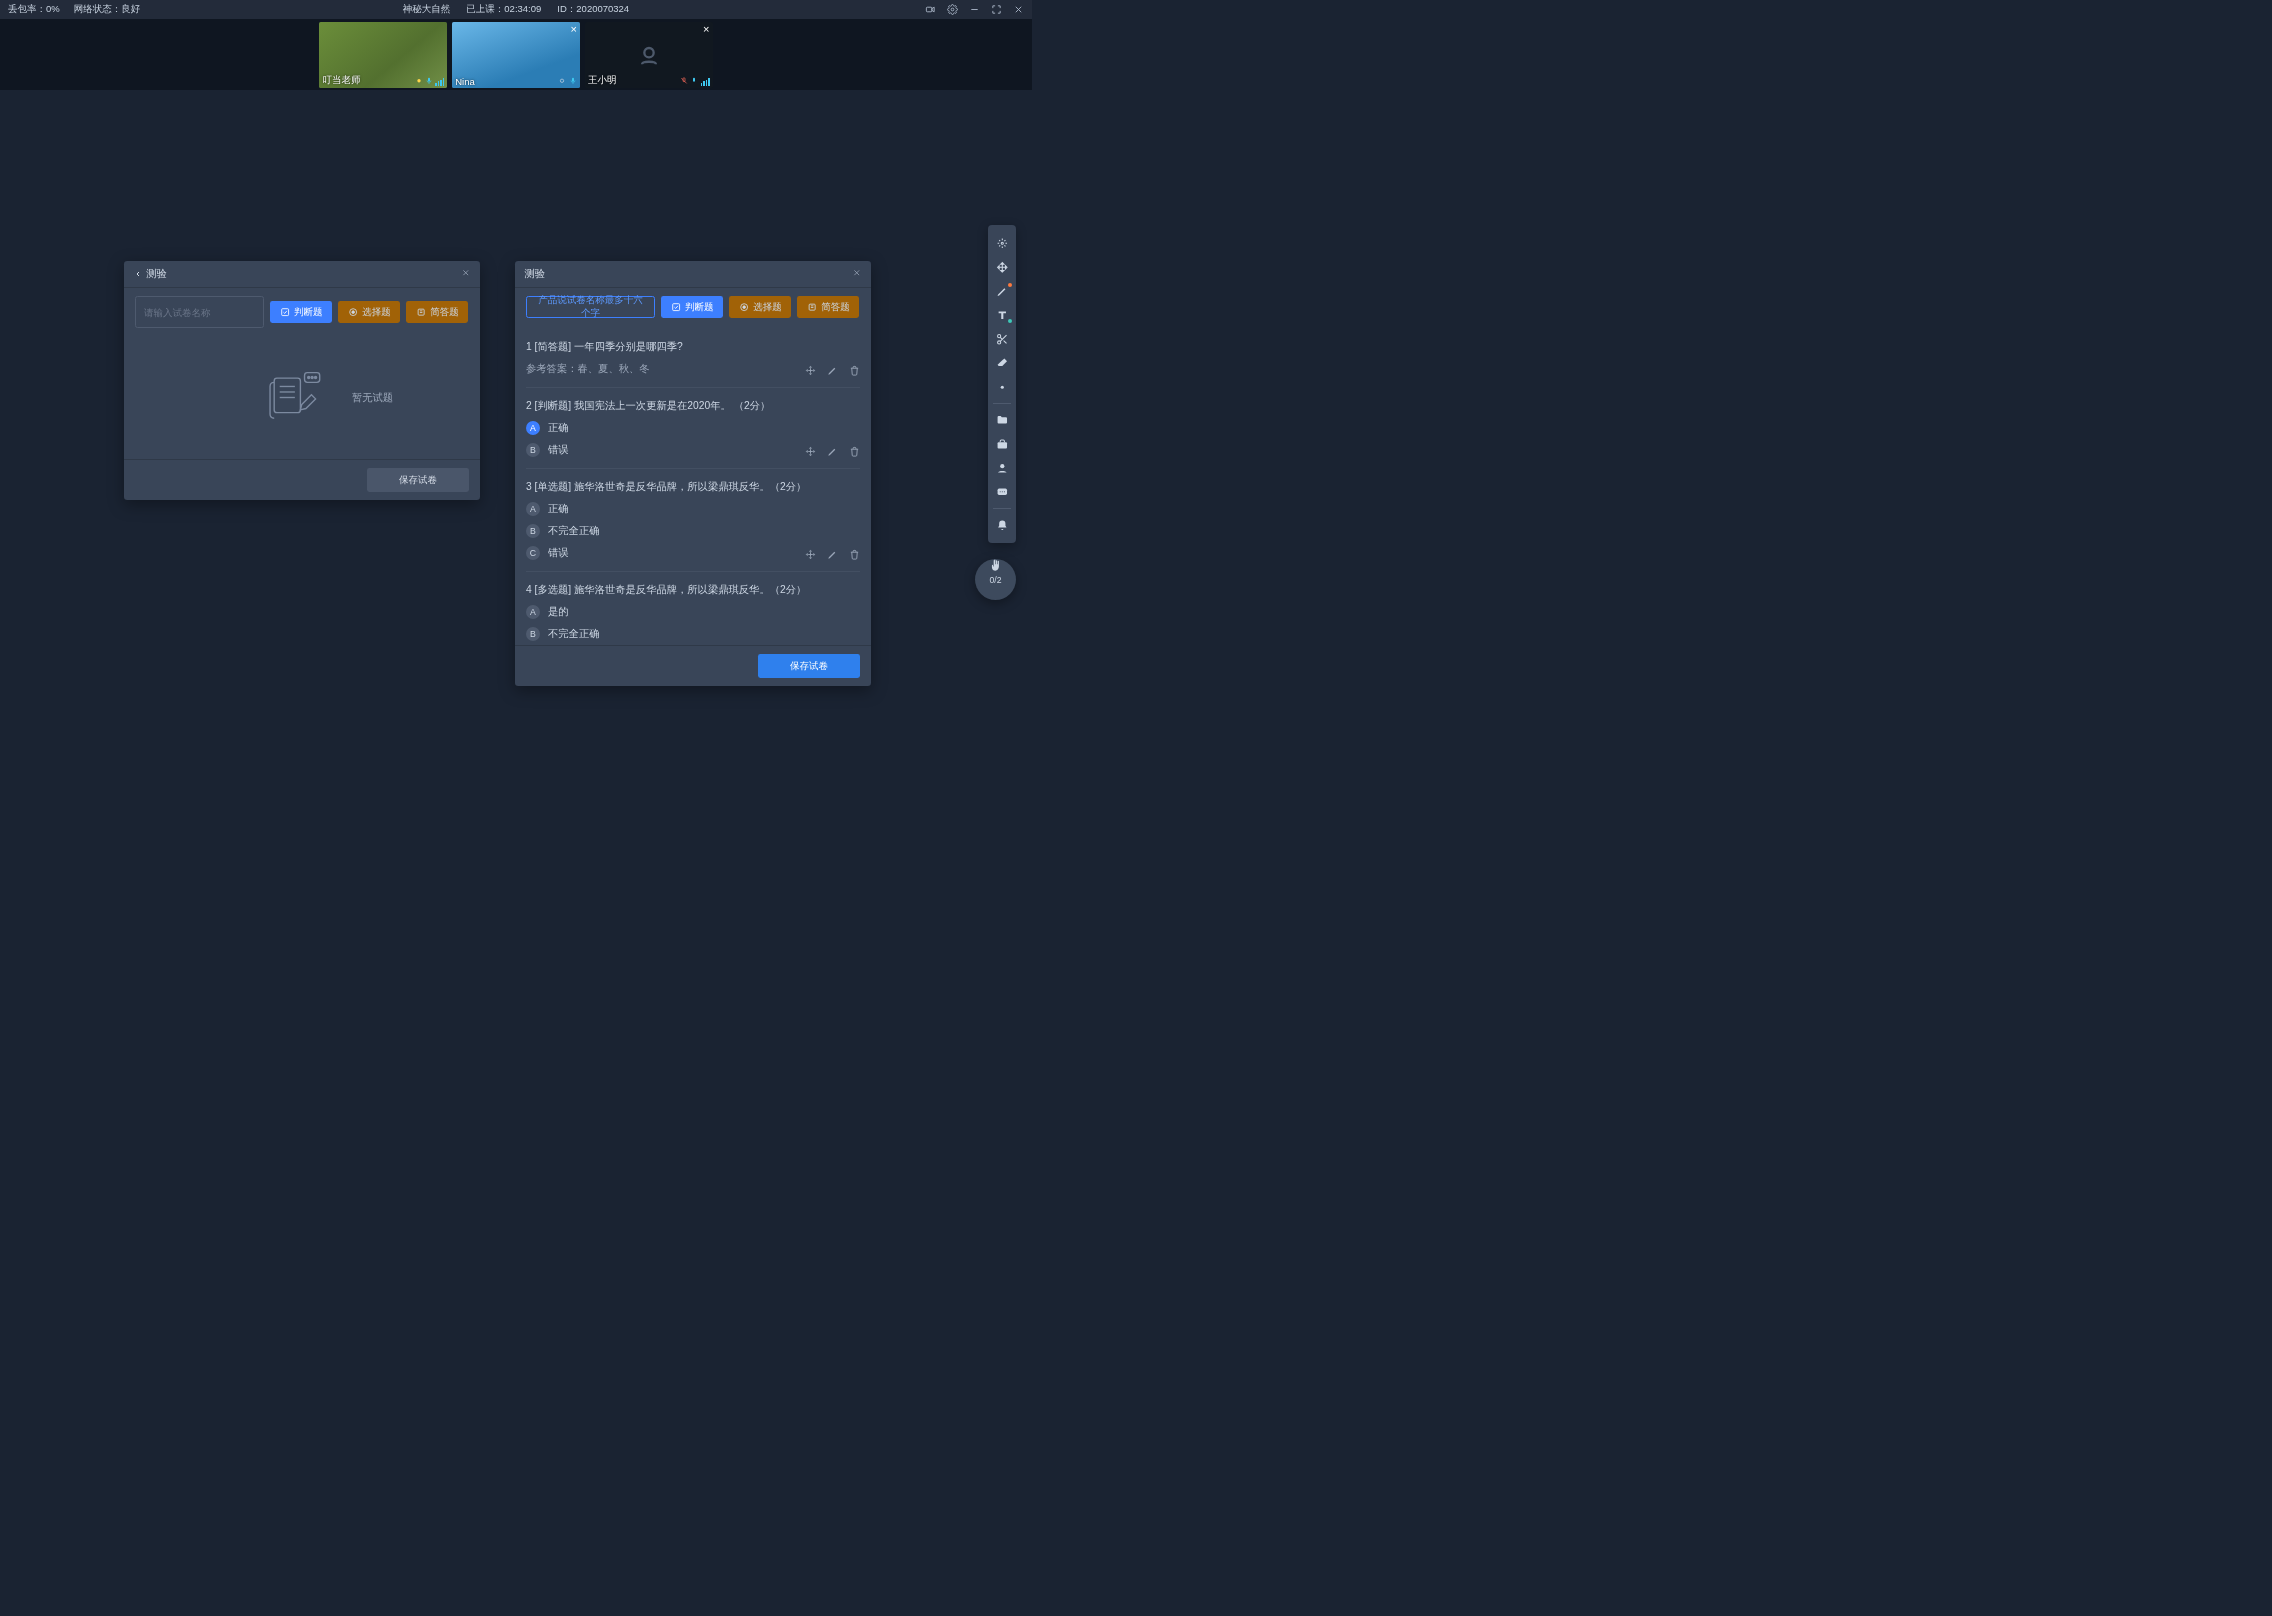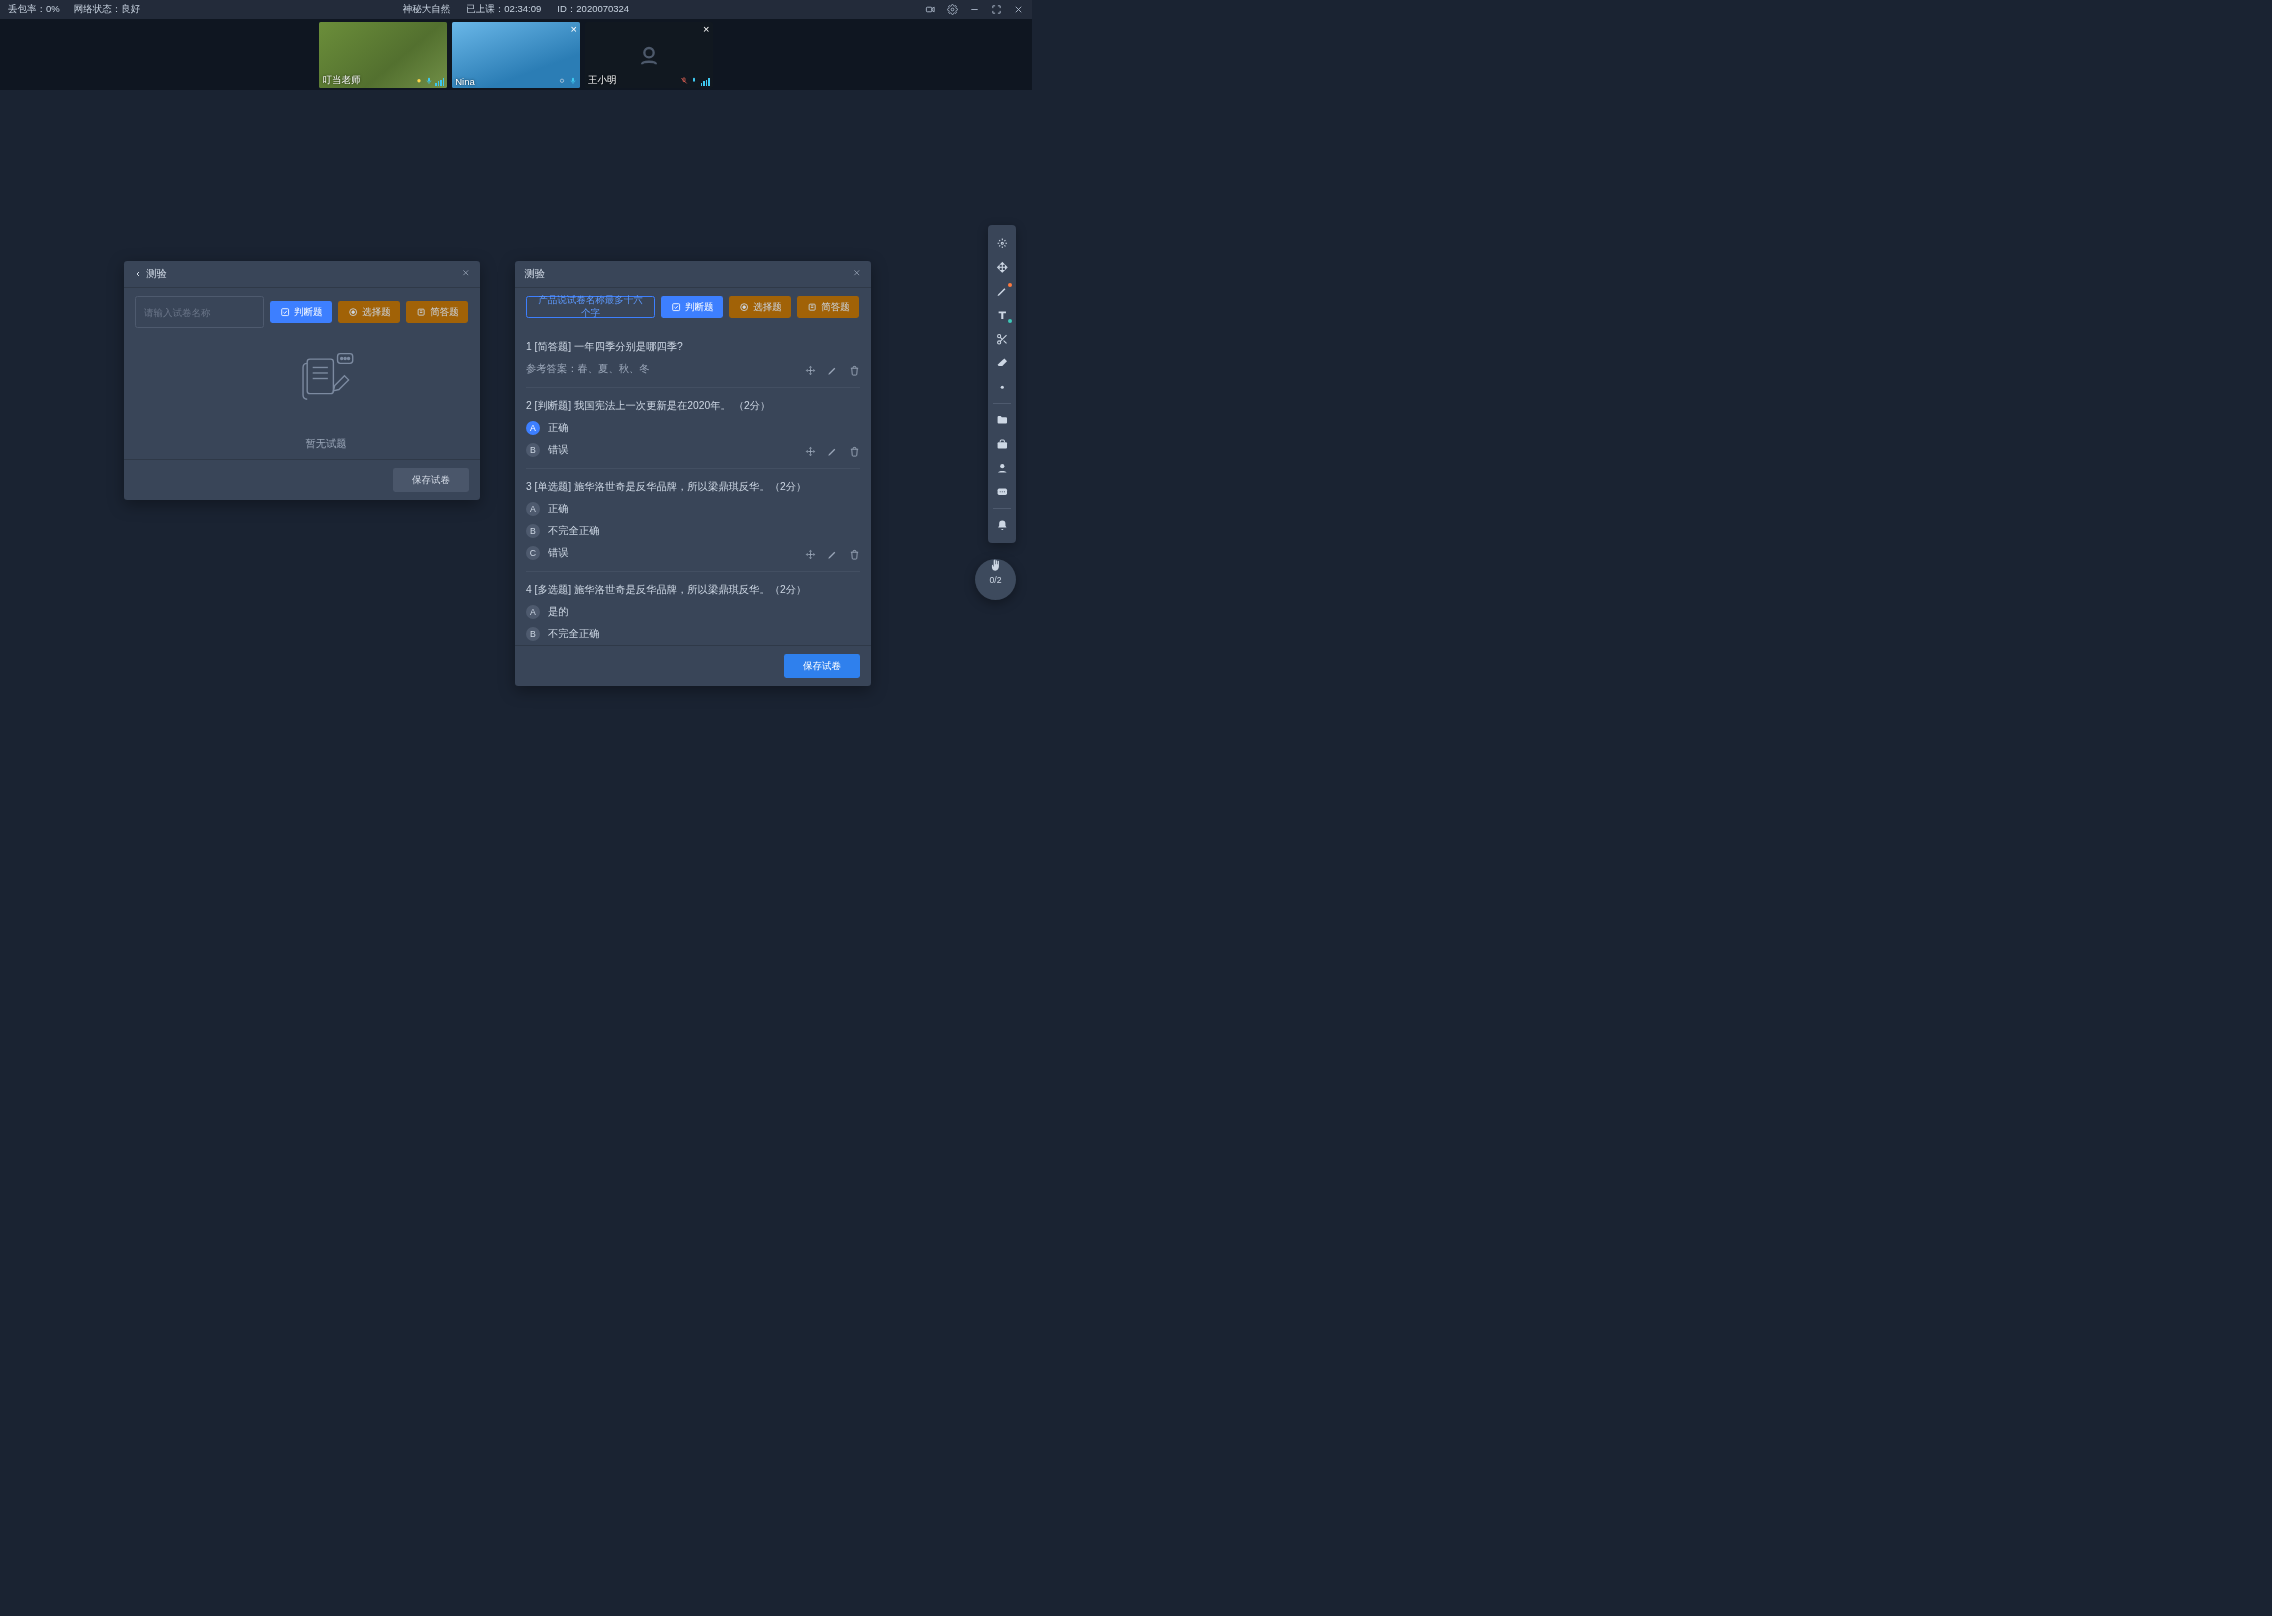"暂无试题" .empty-state { flex-direction: column -> none }
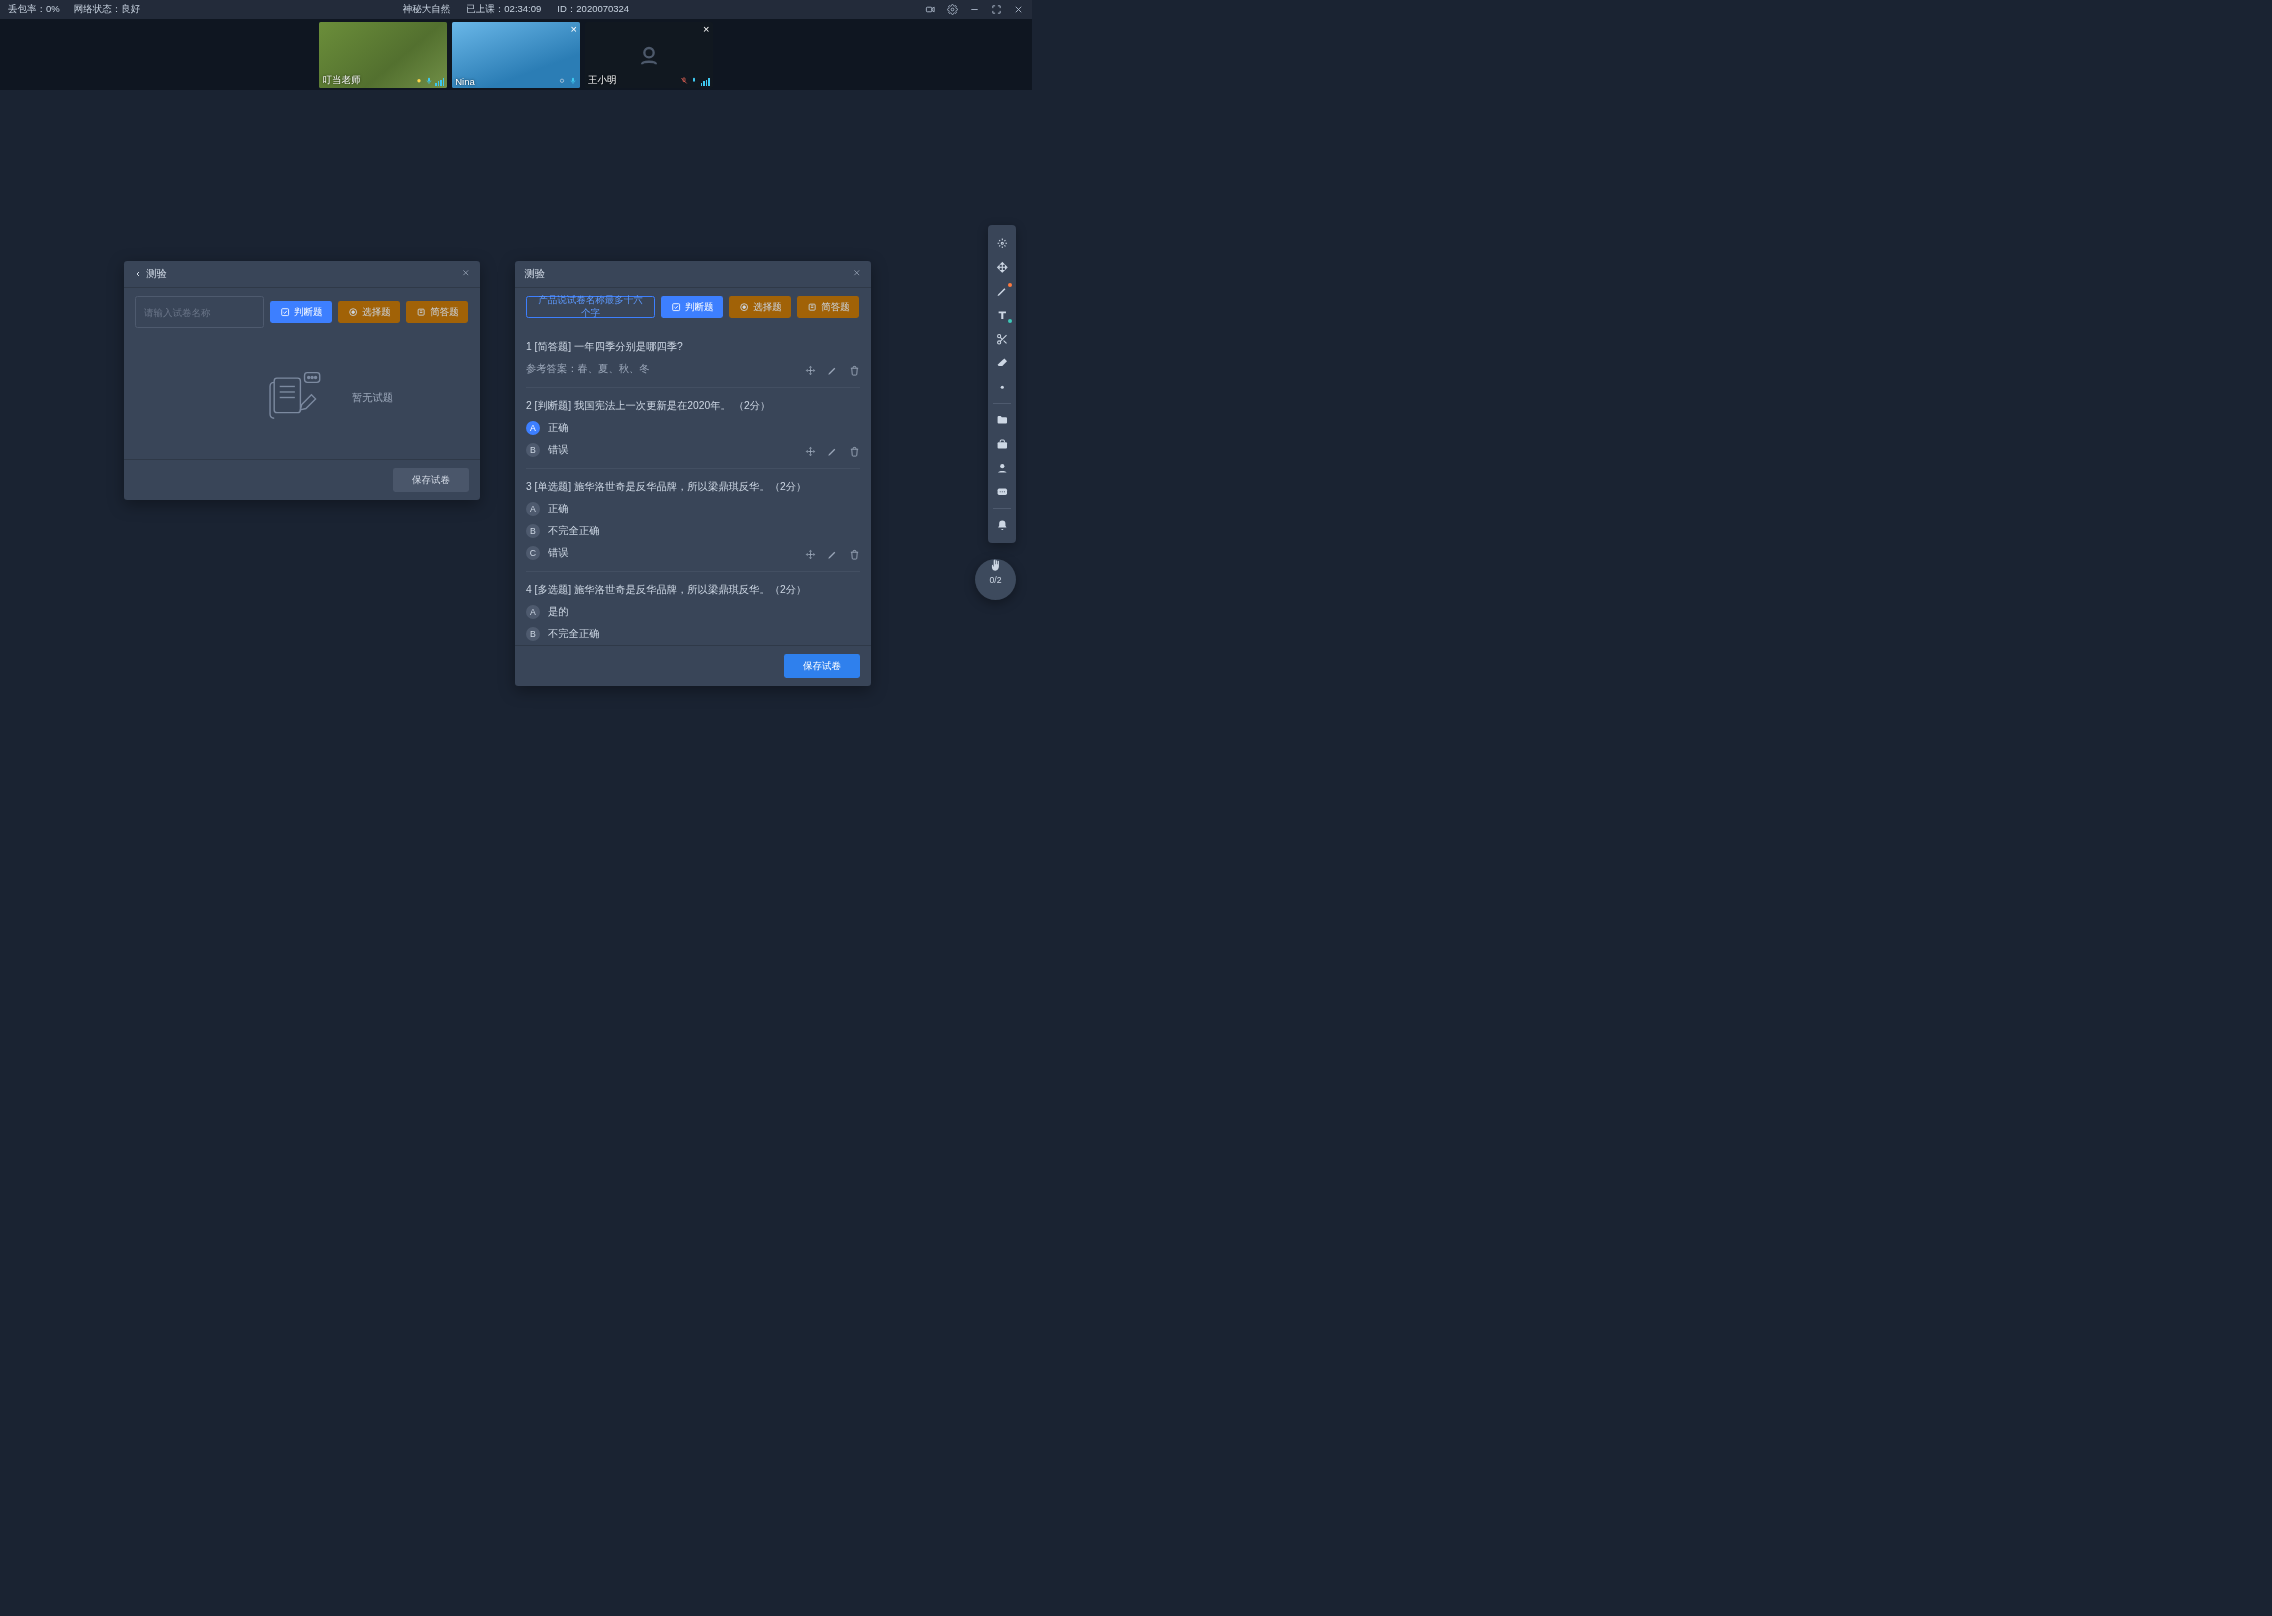"保存试卷" .panel-footer .btn { padding: 0 19px -> 0 32px }
